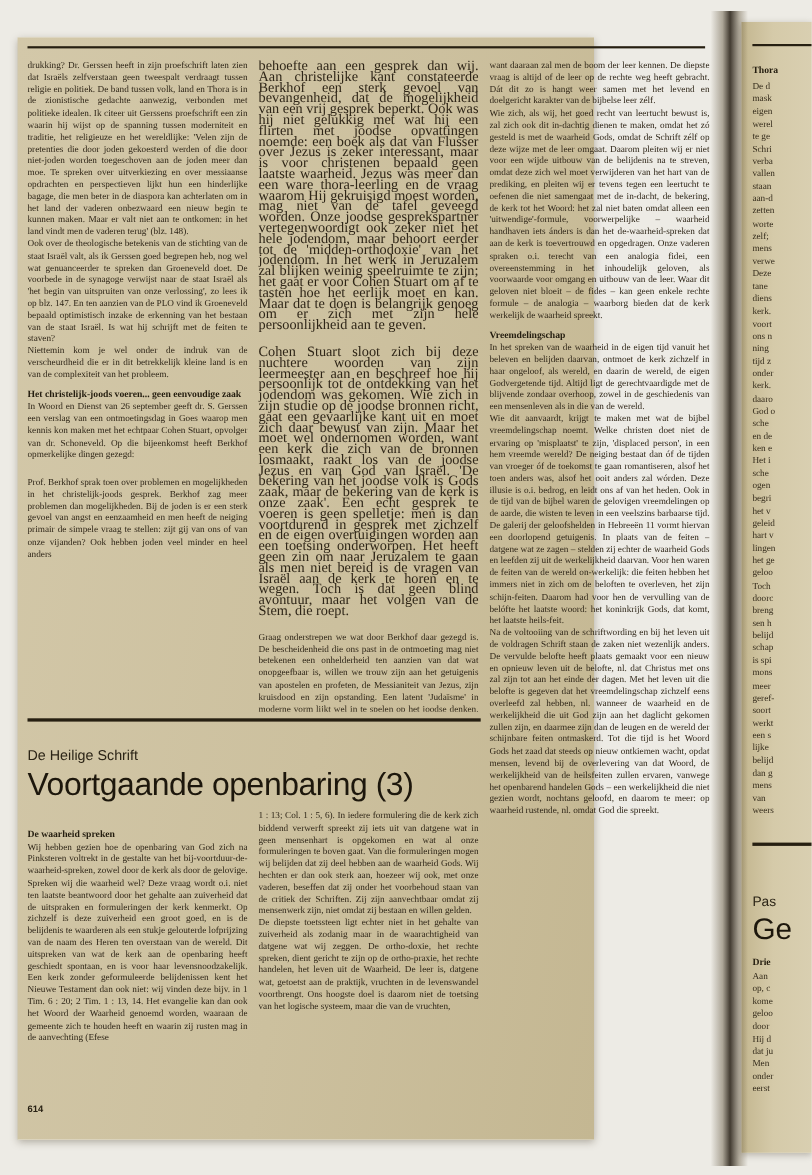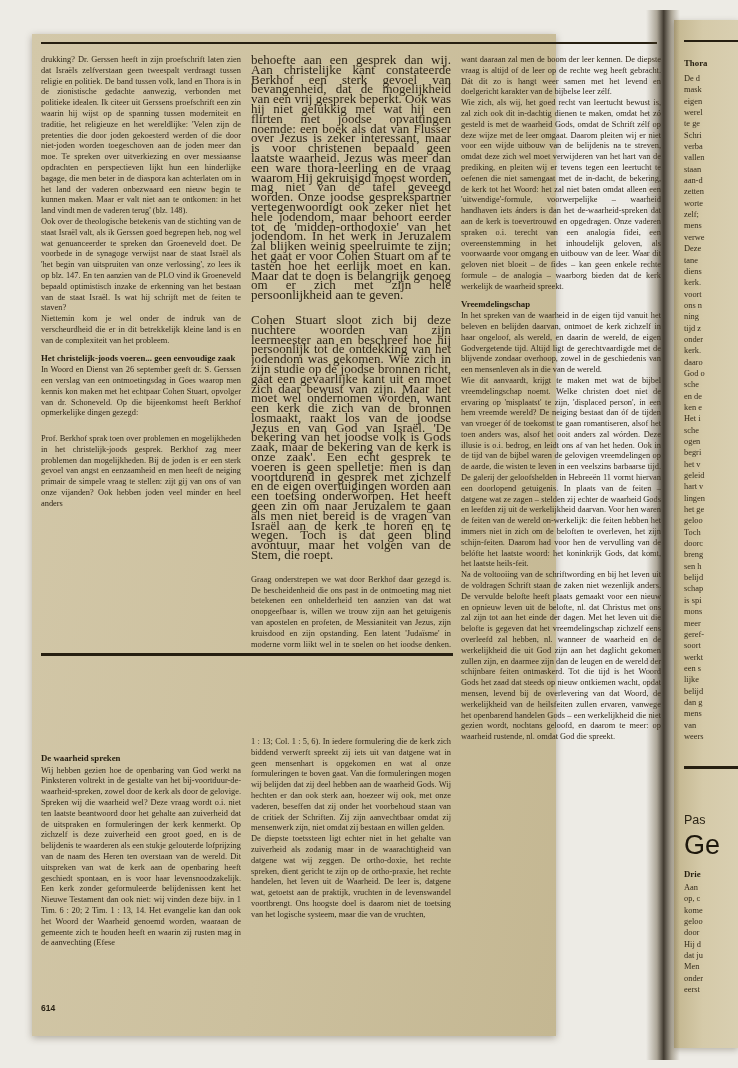"drukking? Dr. Gerssen heeft in" .page { left: 32px -> 16px }
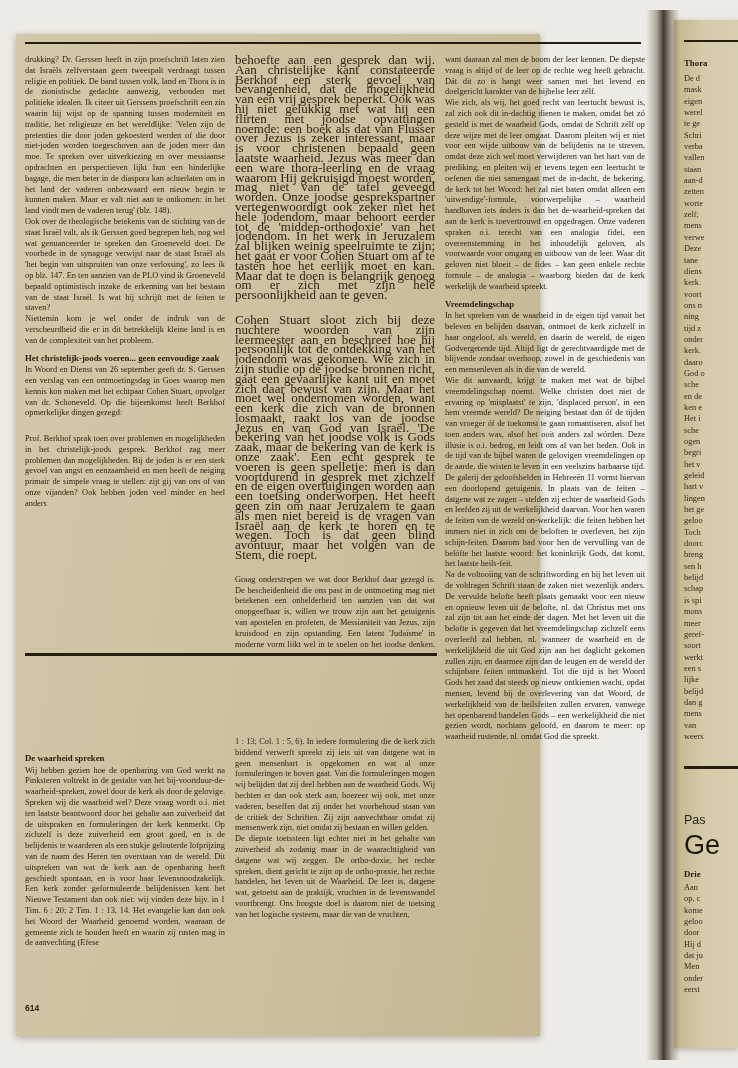"De Heilige Schrift" div { html: none -> <div> <div>De Heilige Schrift</div> <div>Voortgaande openbaring (3)</div> </div> }
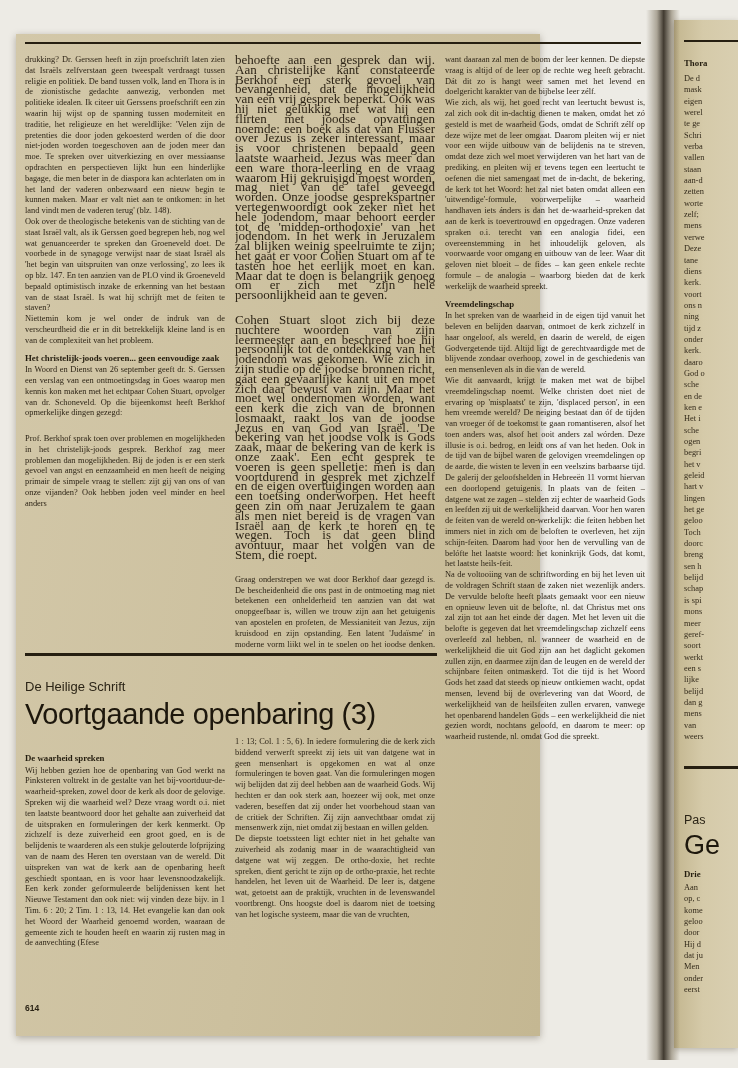"Wij hebben gezien hoe de" p { text: werkt -> zich }
